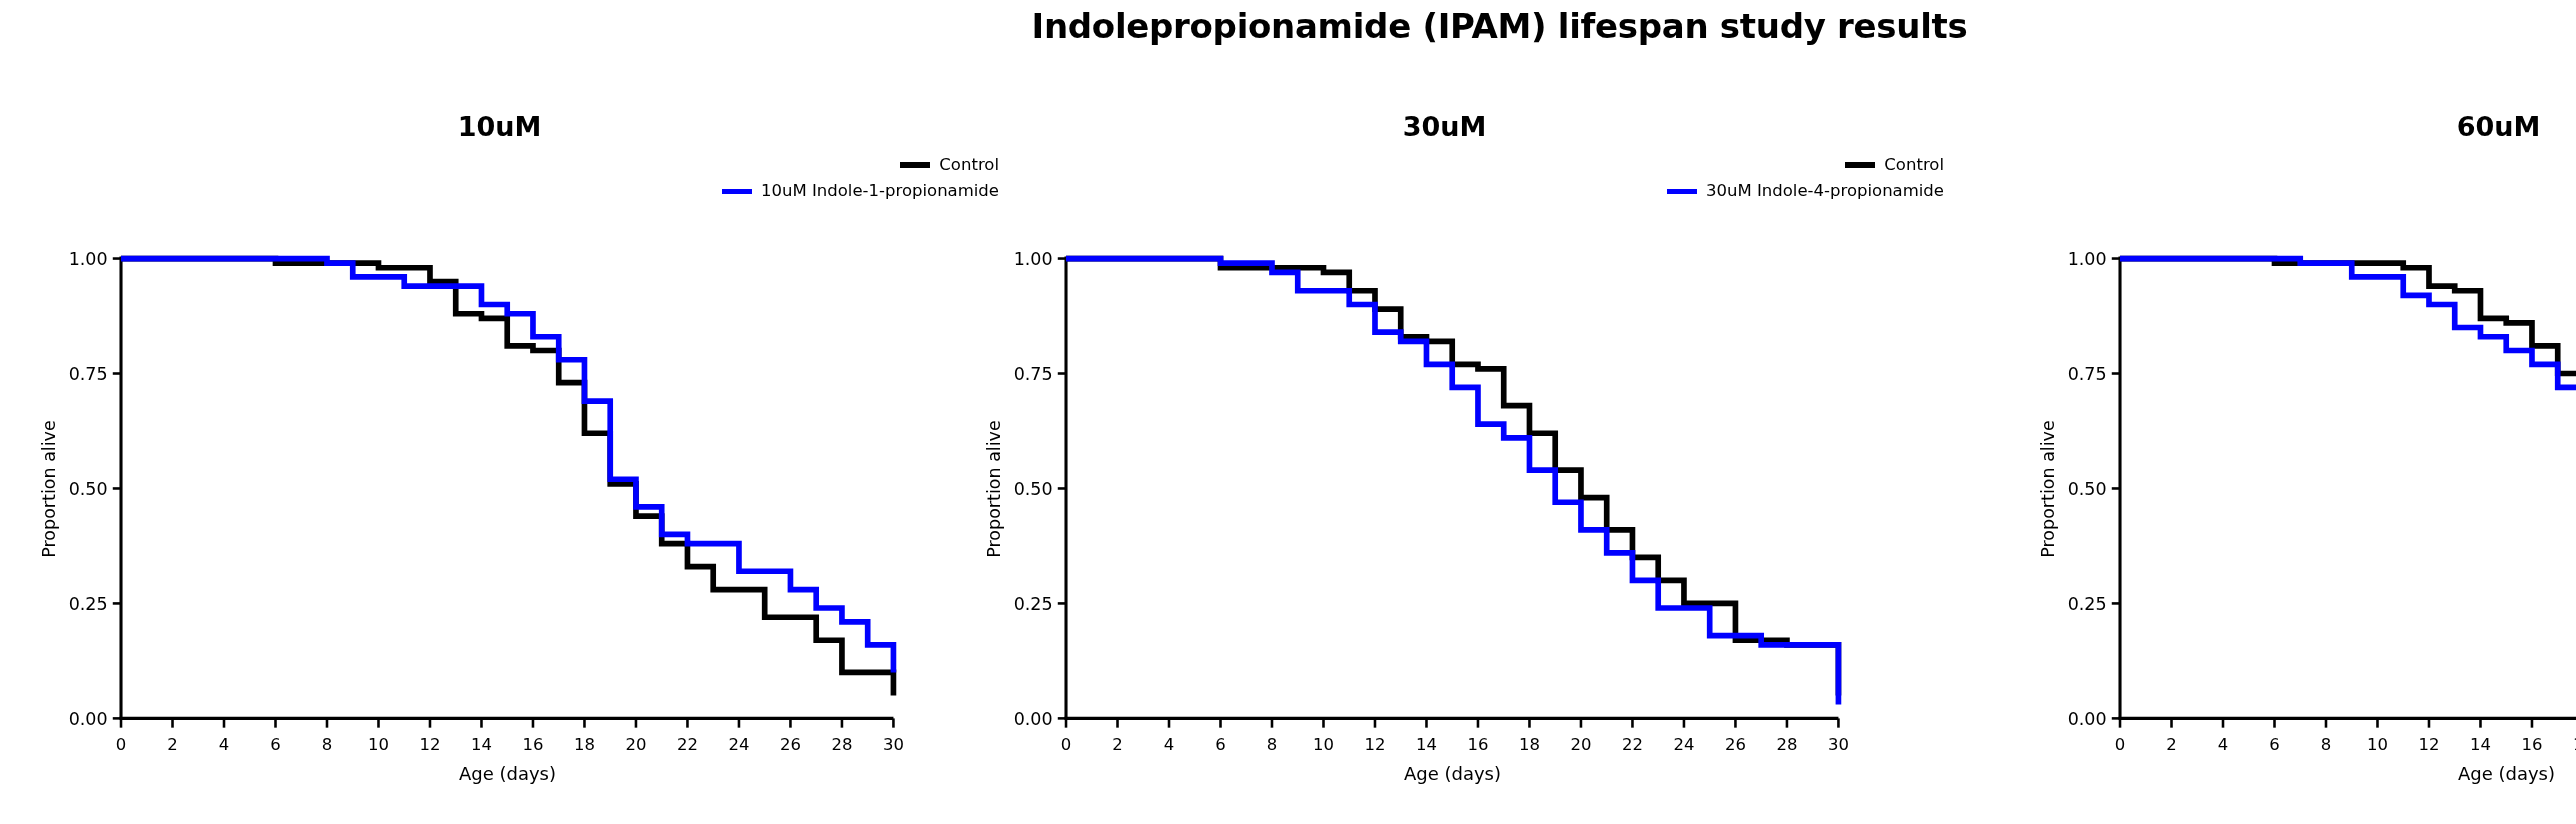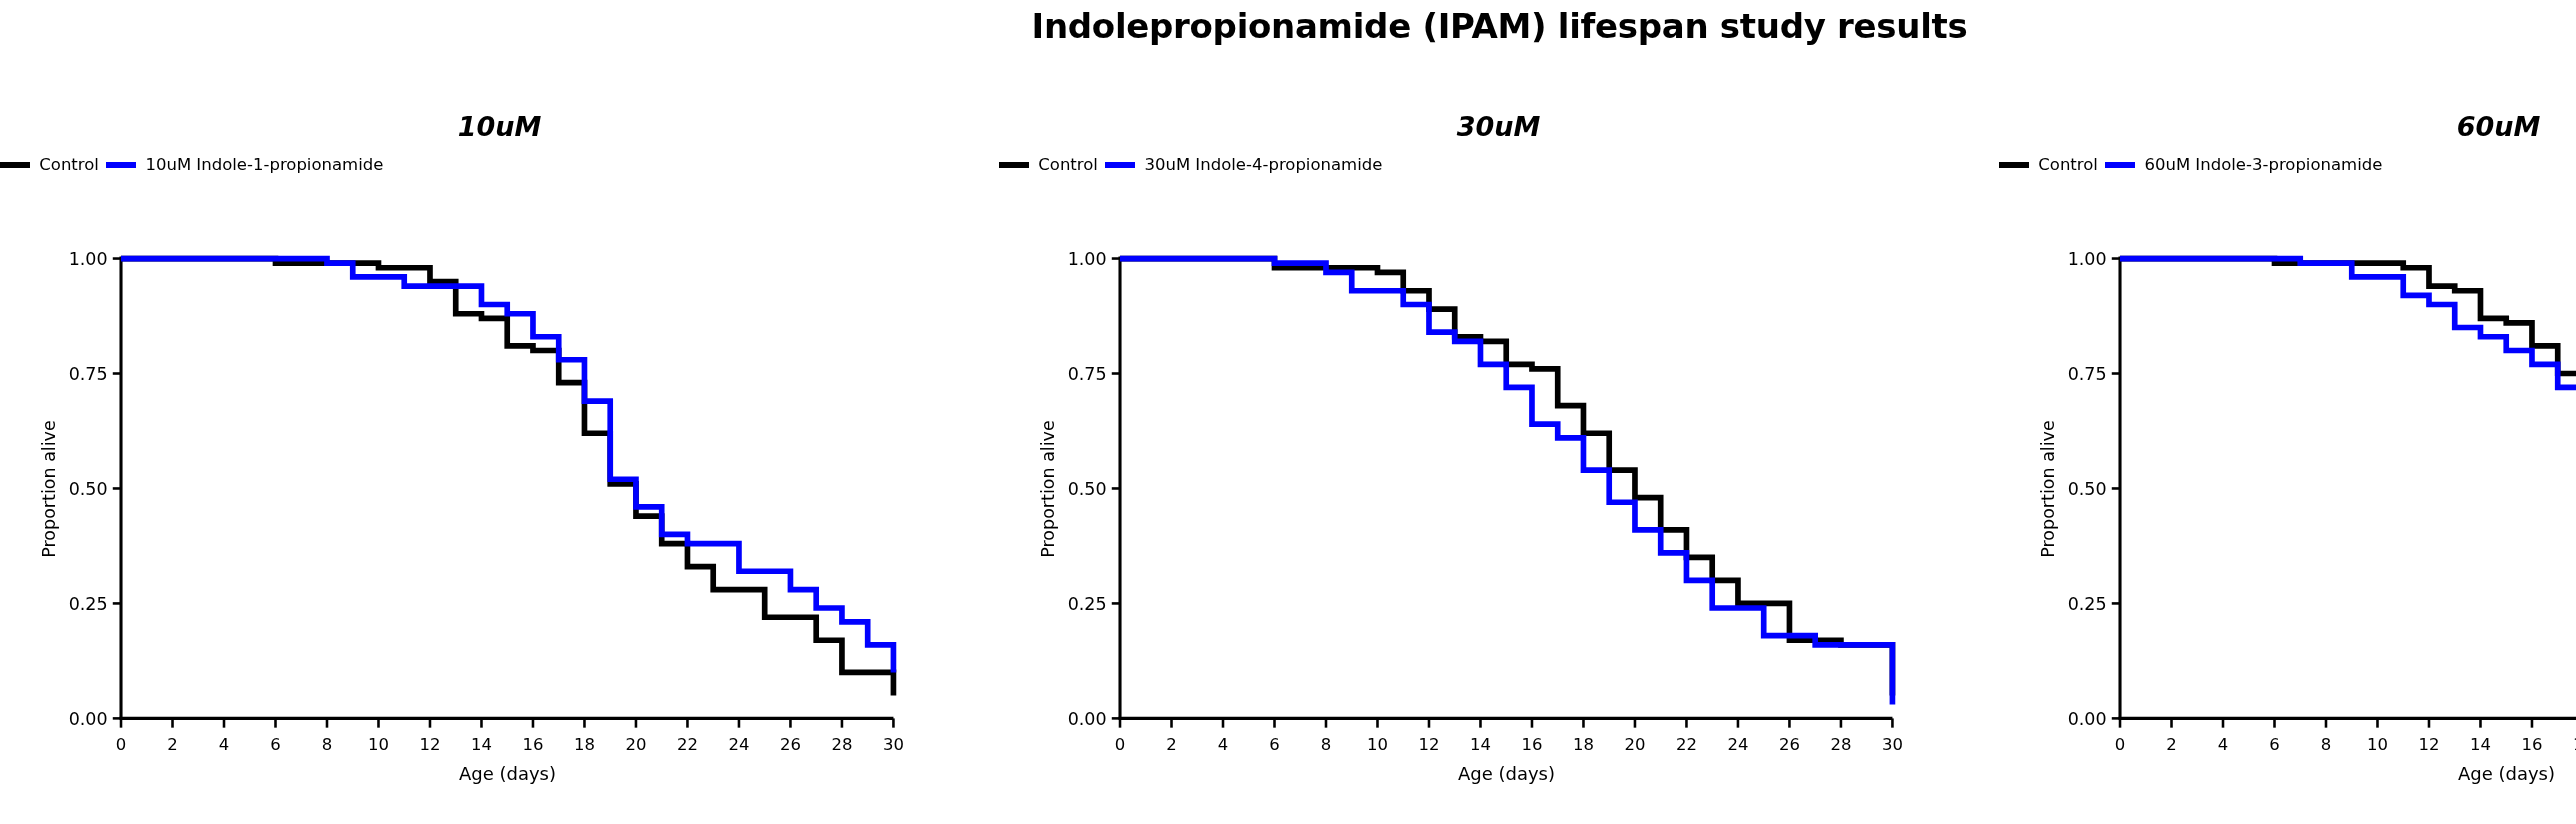"10uM" .panel-title { font-style: italic -> none }
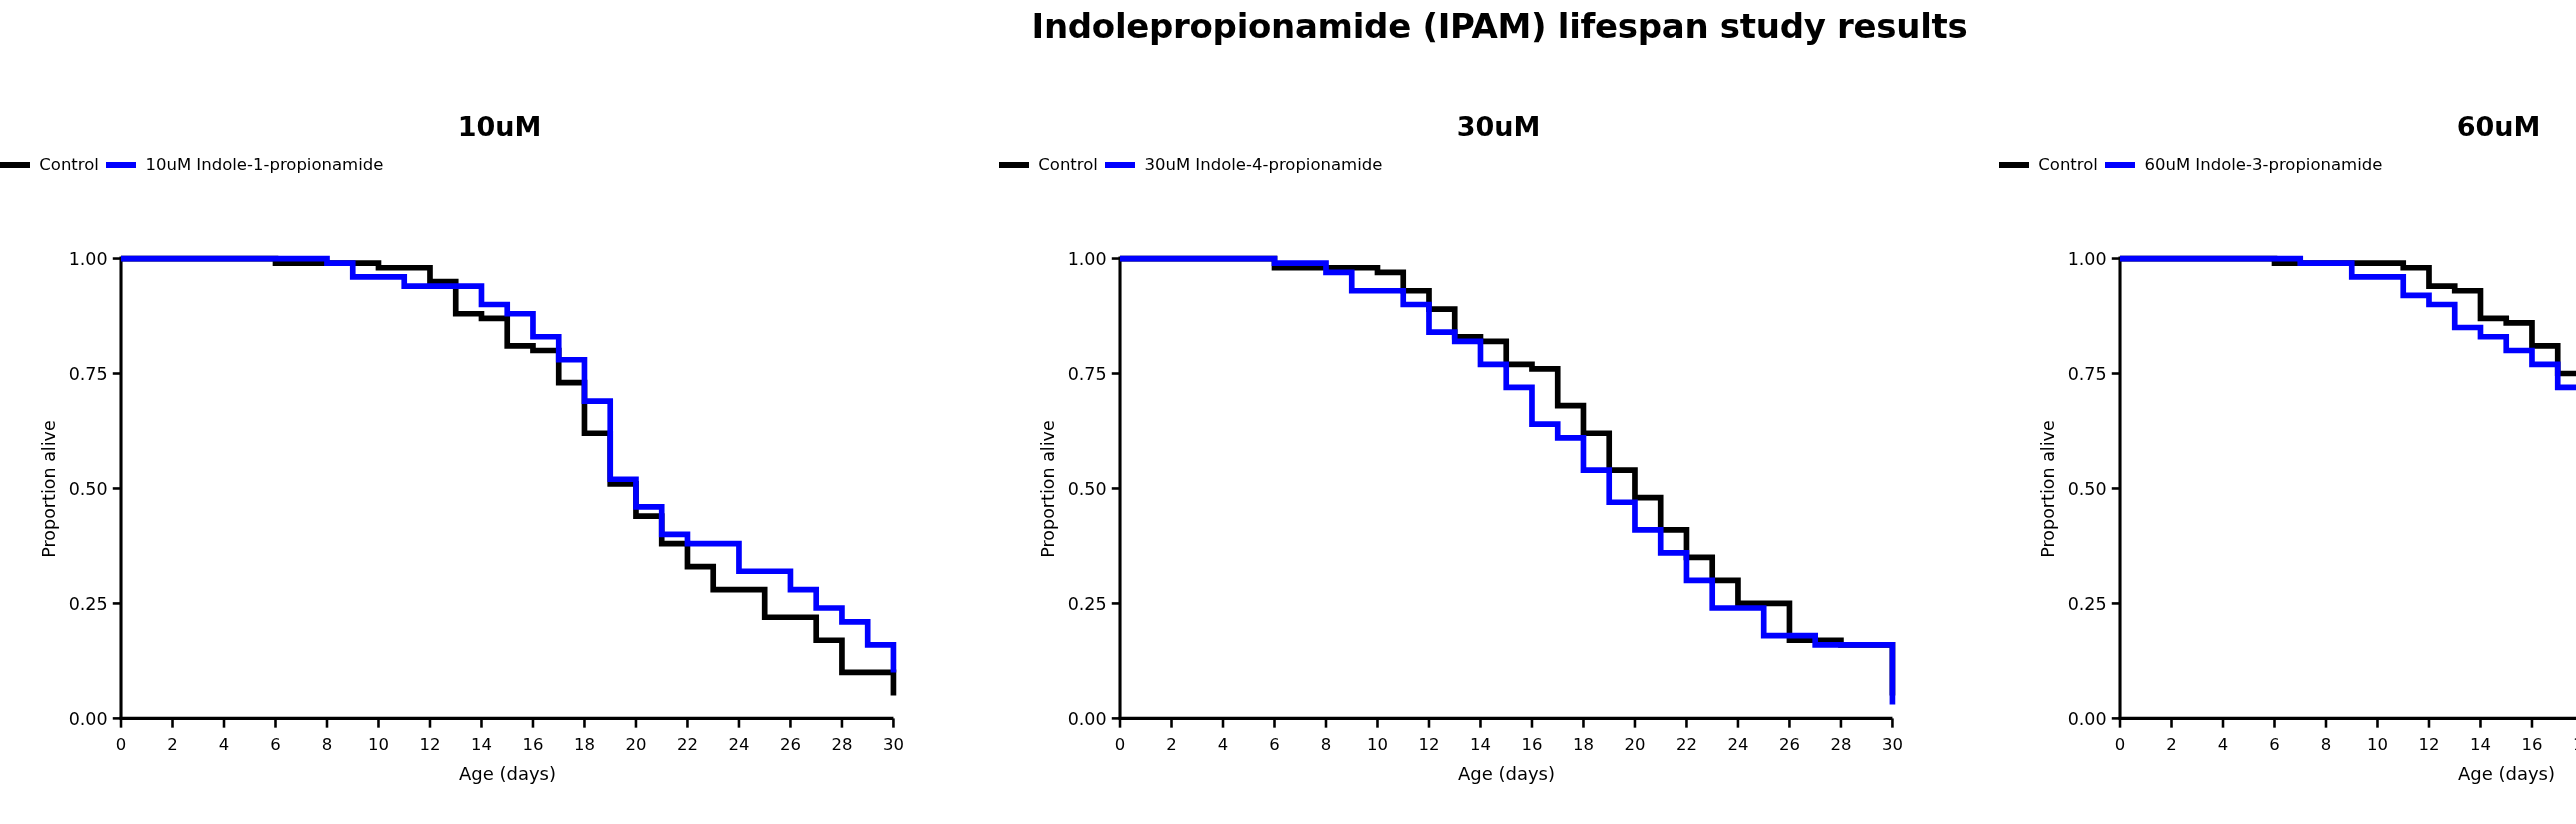"30uM" #panel-1 { left: 999px -> 945px }
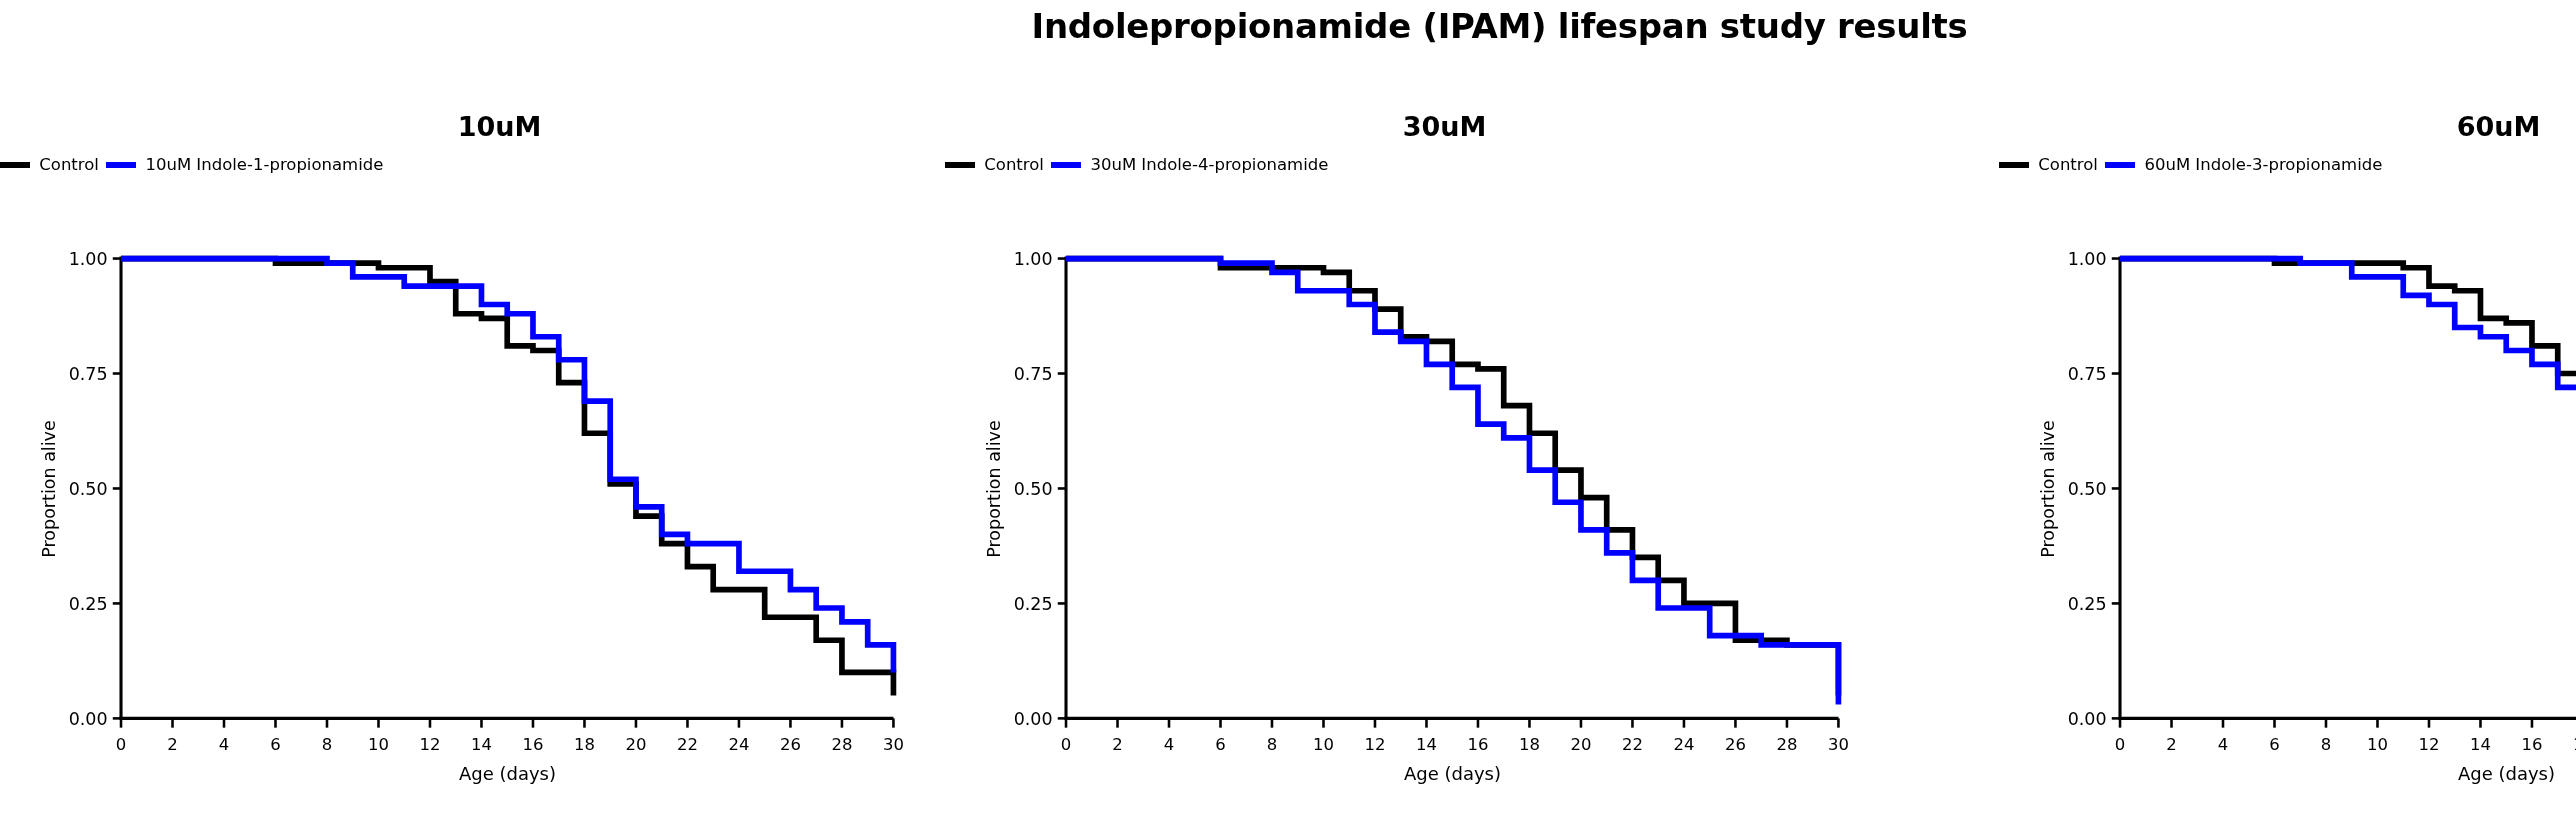"Control" .legend { flex-direction: row -> column }
